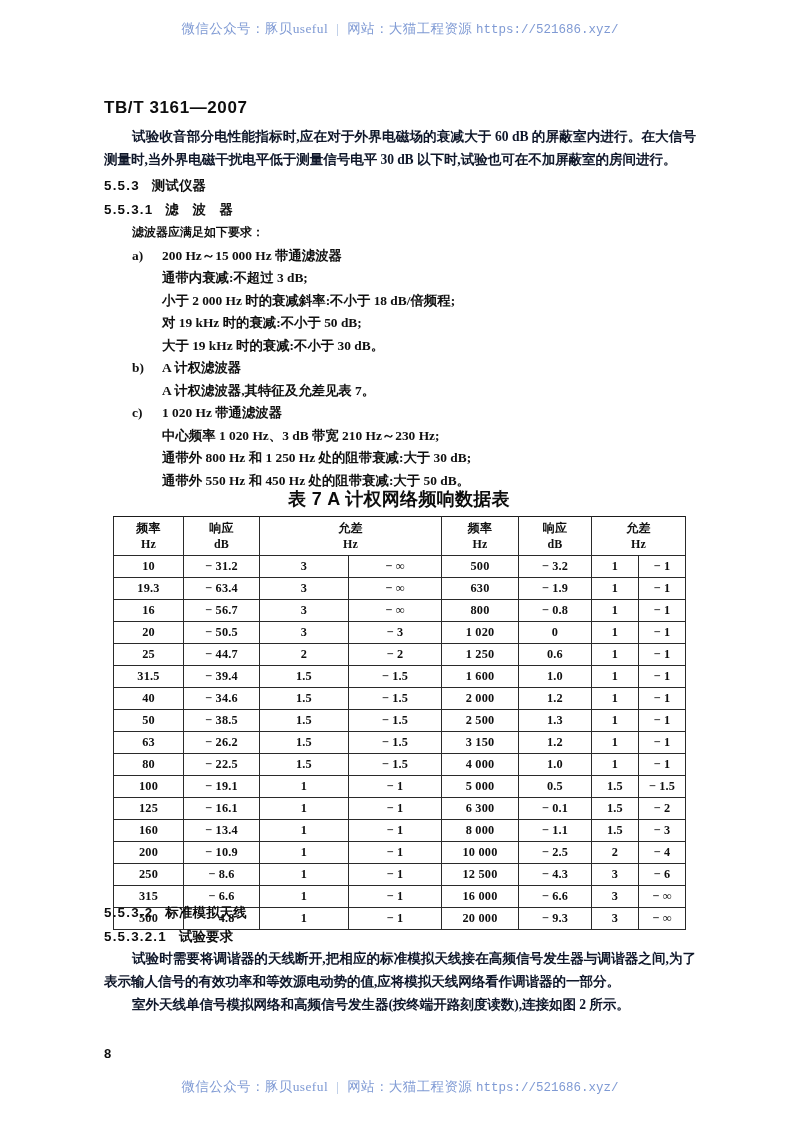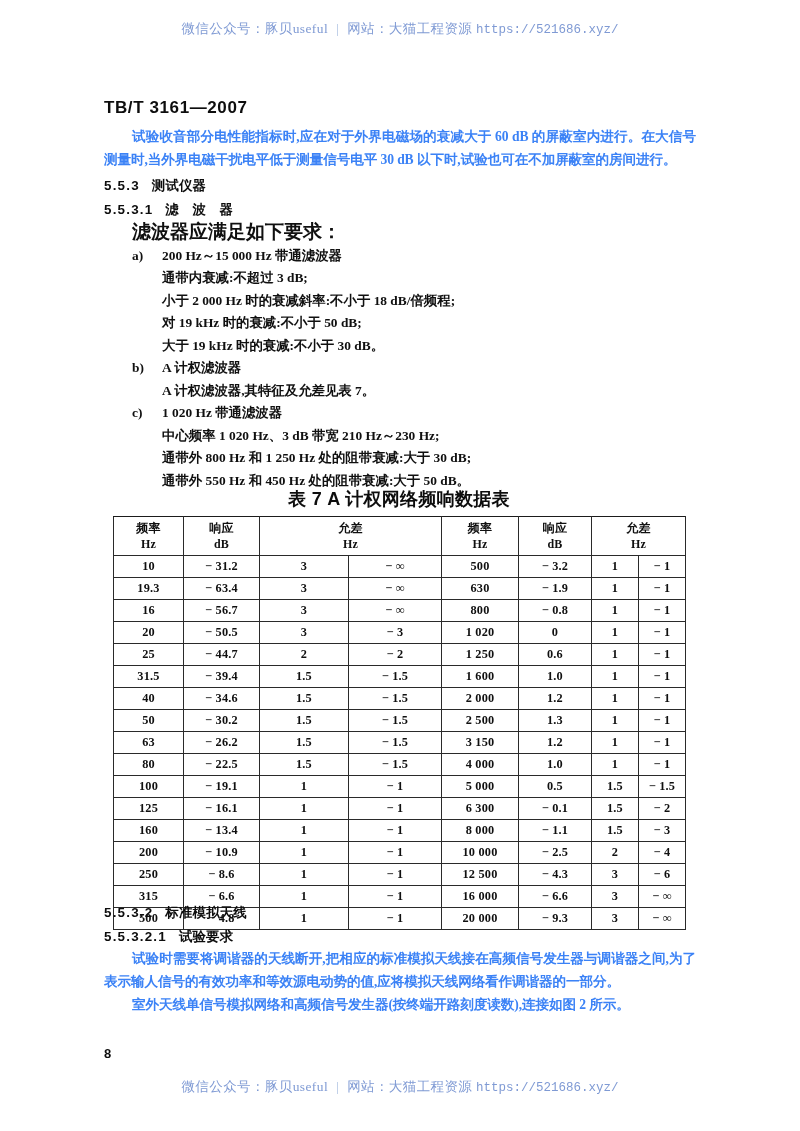"试验收音部分电性能指标时,应在对于外界电磁场的衰减大于 60 dB" p.body { color: #3b82f6 -> #0f172a }
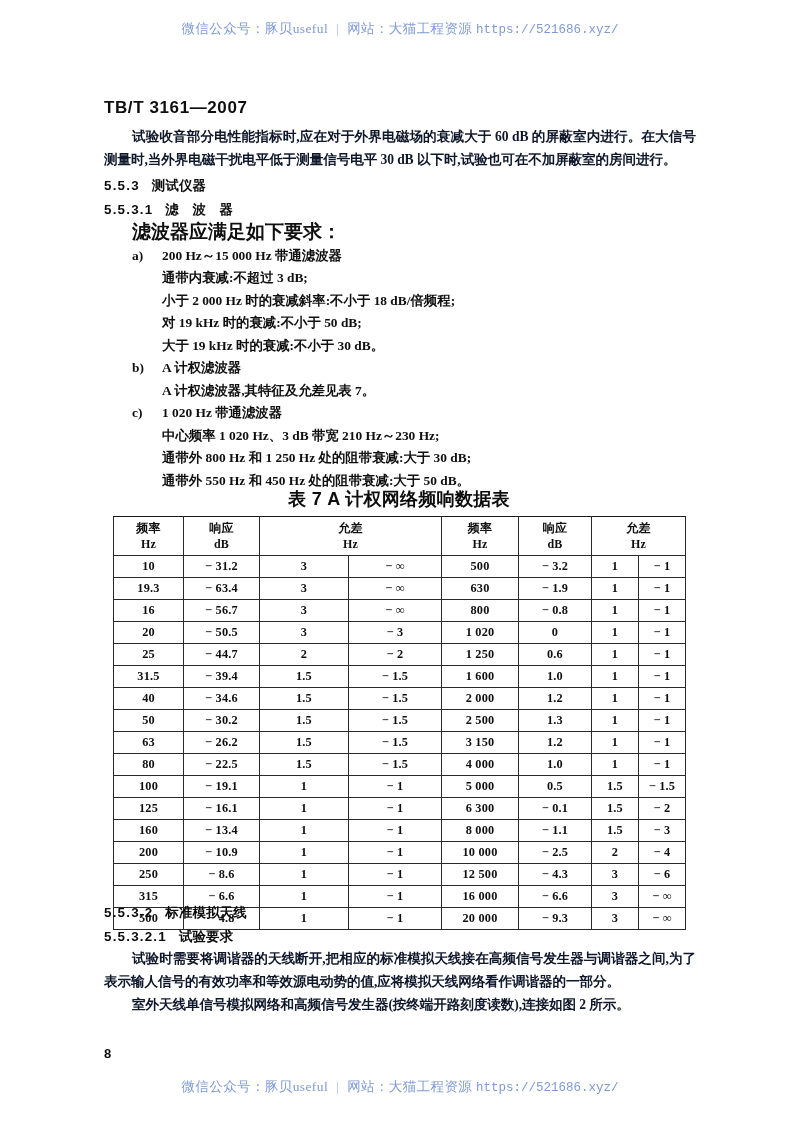"滤波器应满足如下要求：" p.lead { font-size: 19px -> 12px }
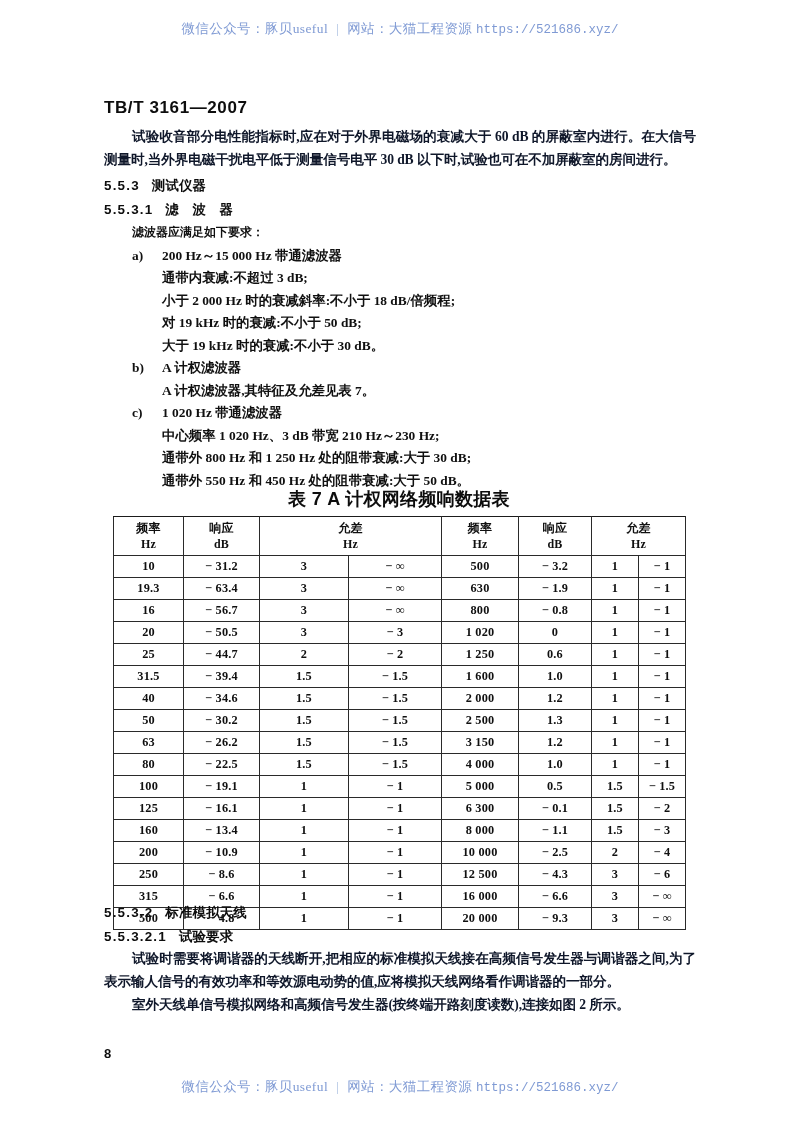"− 30.2" td { text: 30.2 -> 38.5 }
